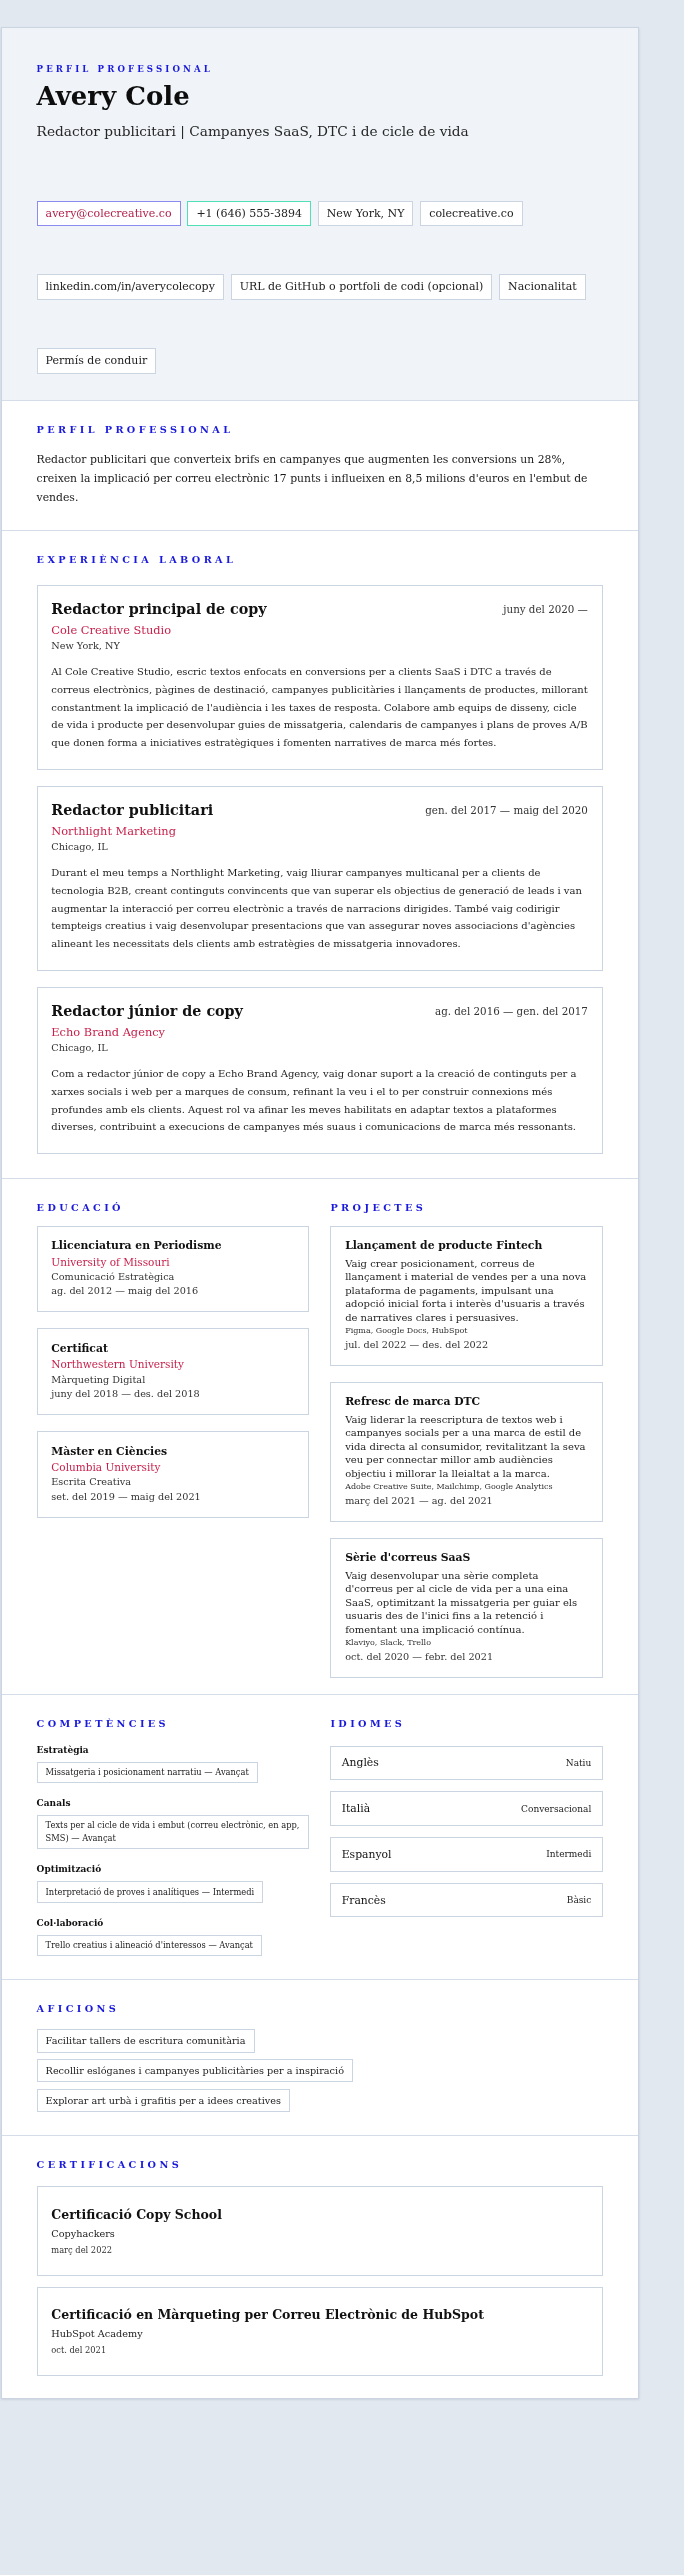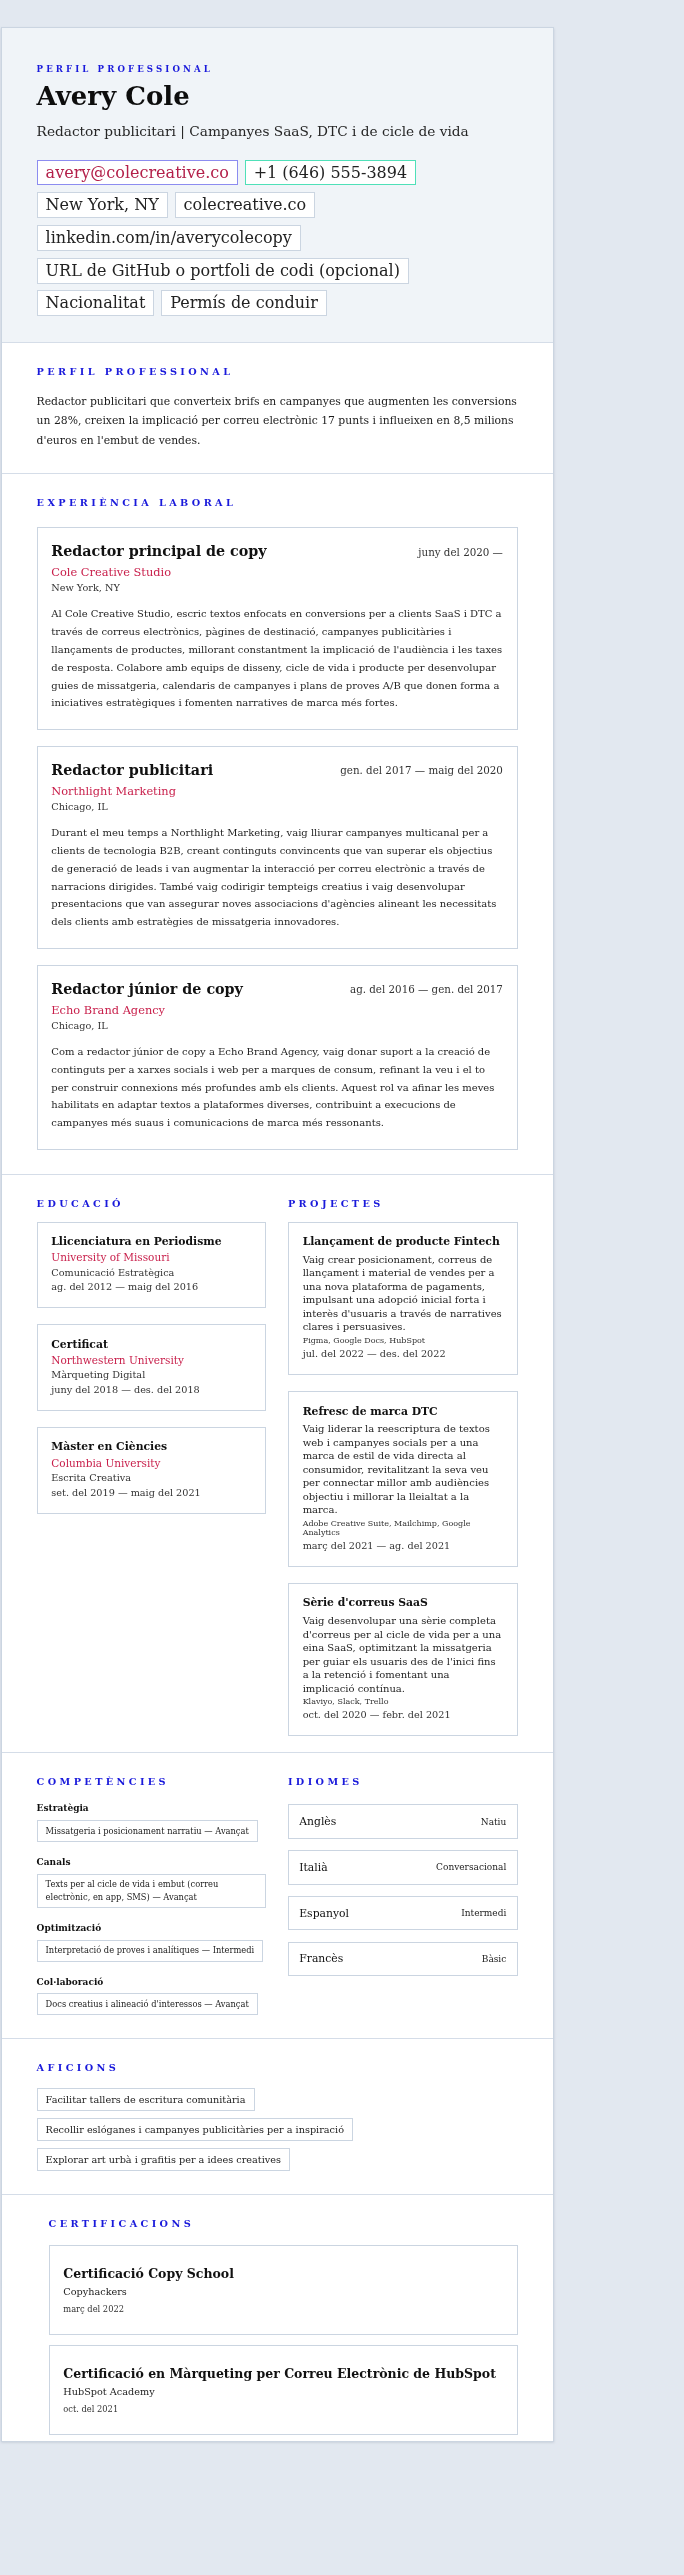"PERFIL PROFESSIONAL" .page { width: 553px -> 638px }
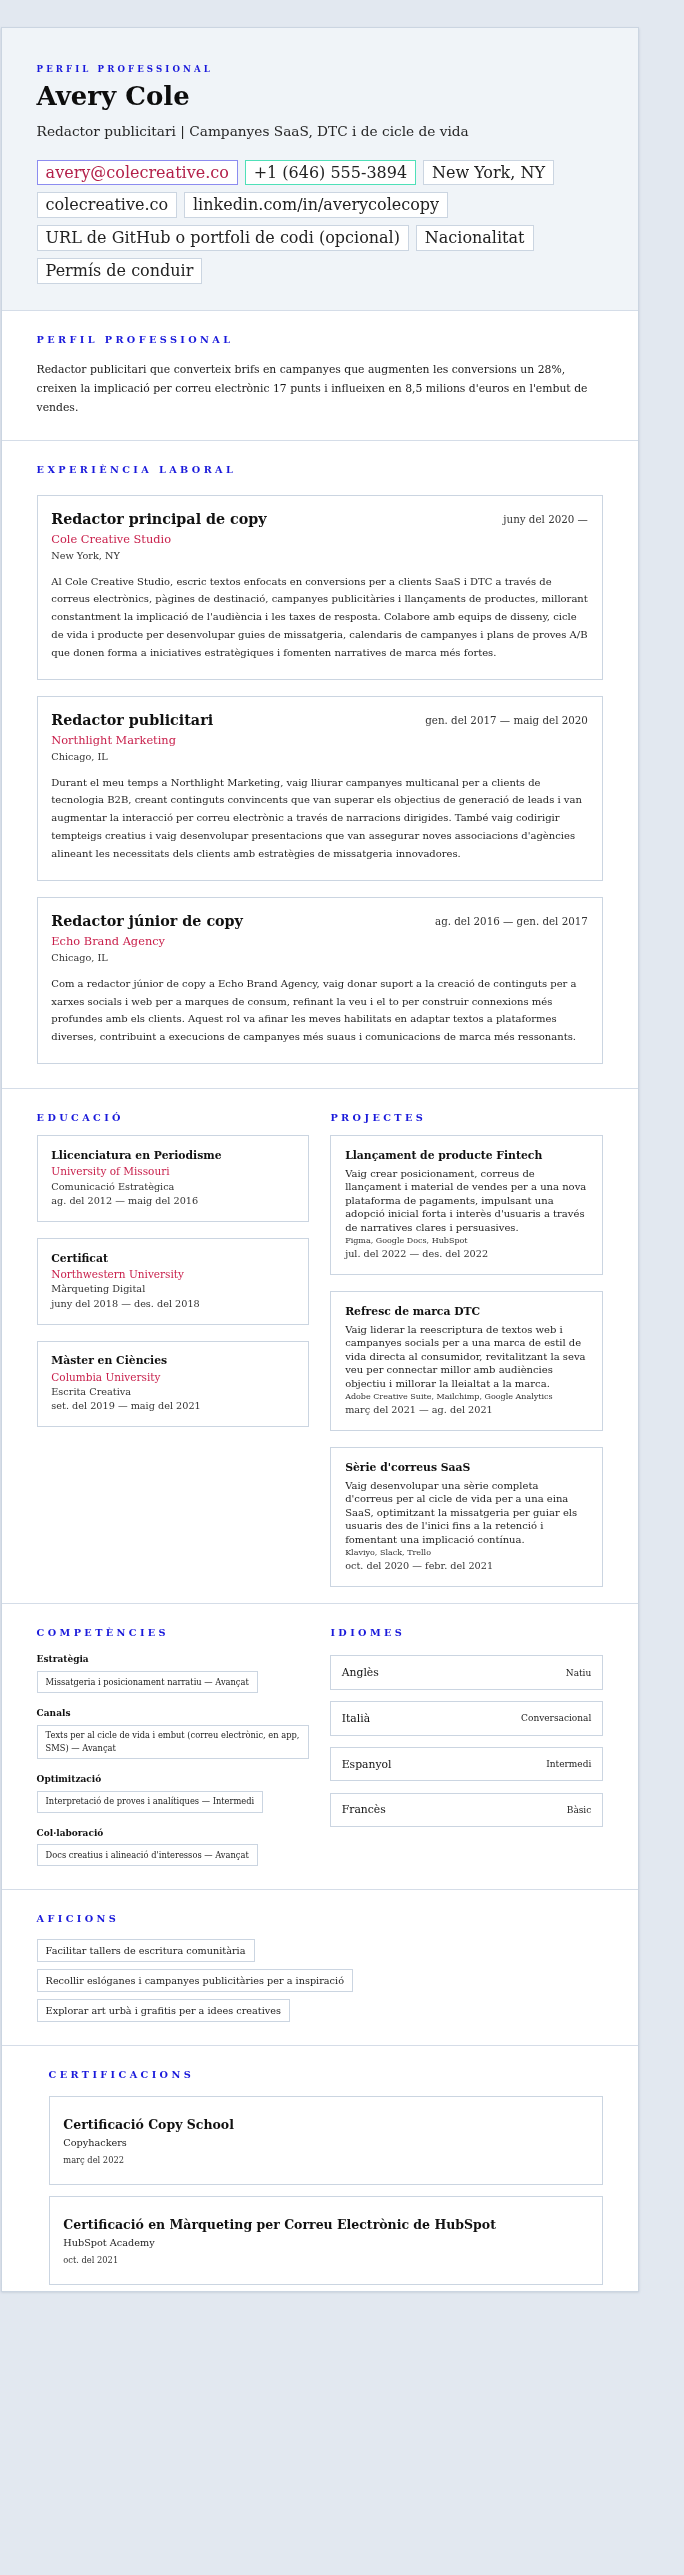"avery@colecreative.co" .chip { font-size: 16px -> 11px; margin-top: none -> 41px }
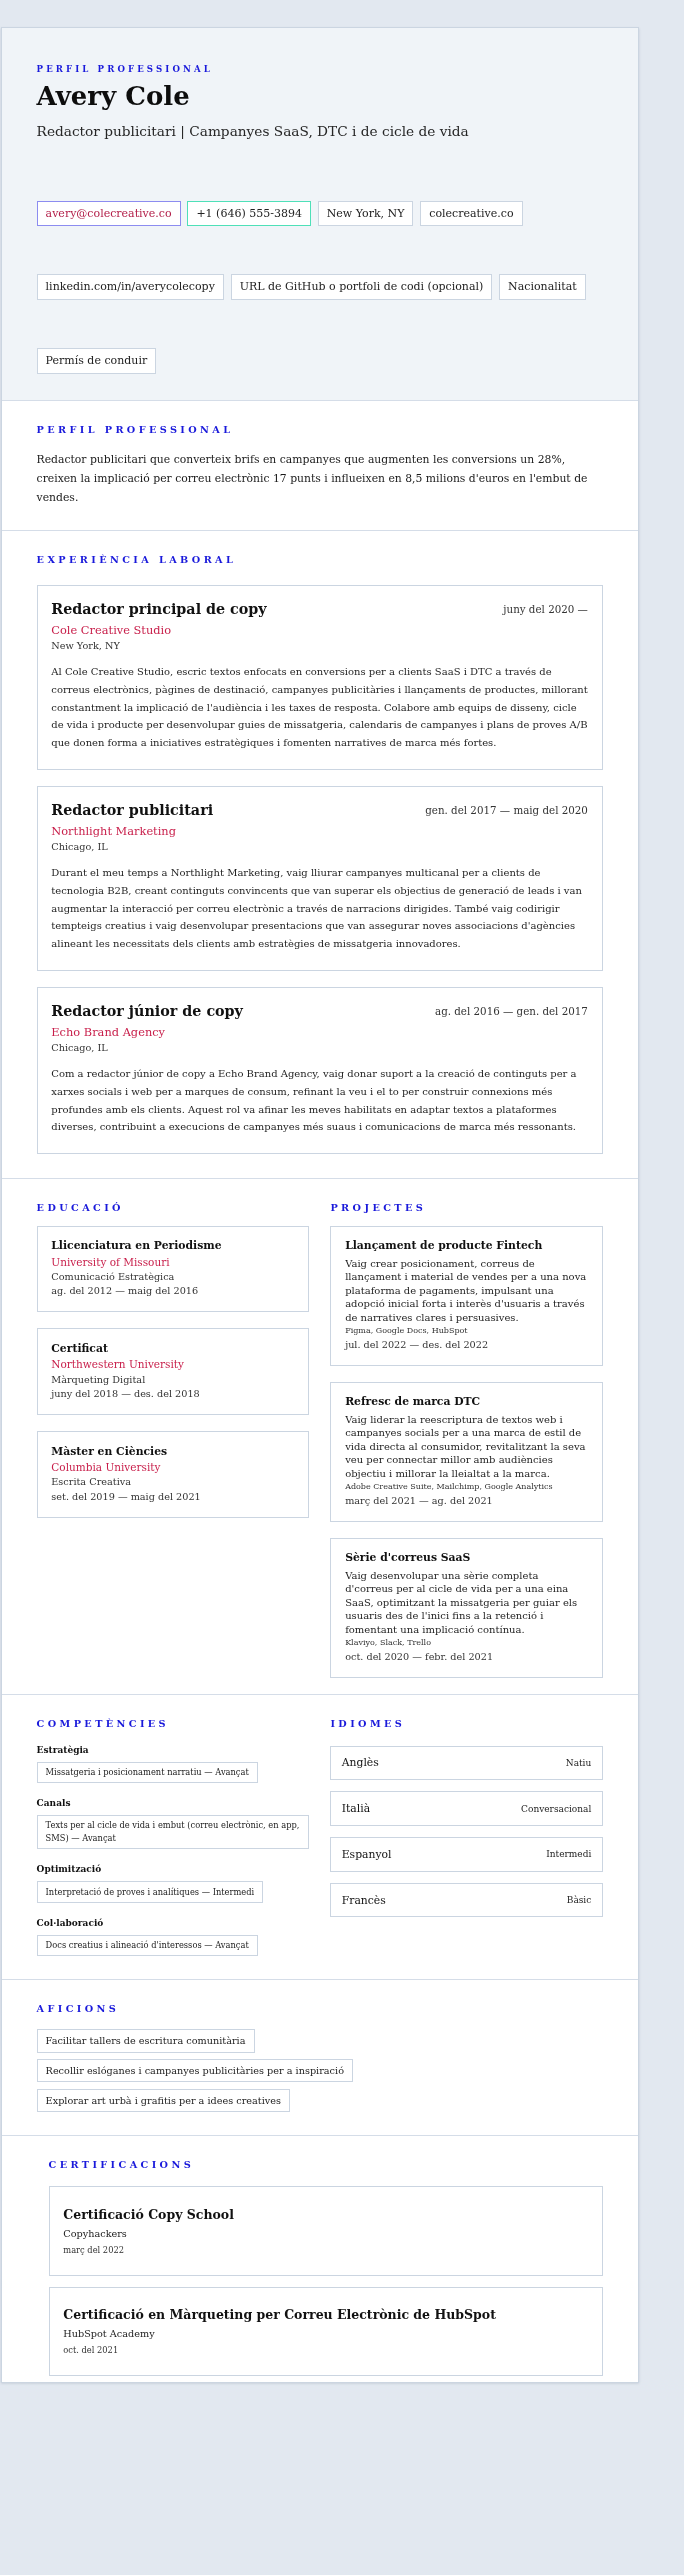"Docs creatius i alineació d'interessos" span.skill-chip { text: Docs -> Trello }
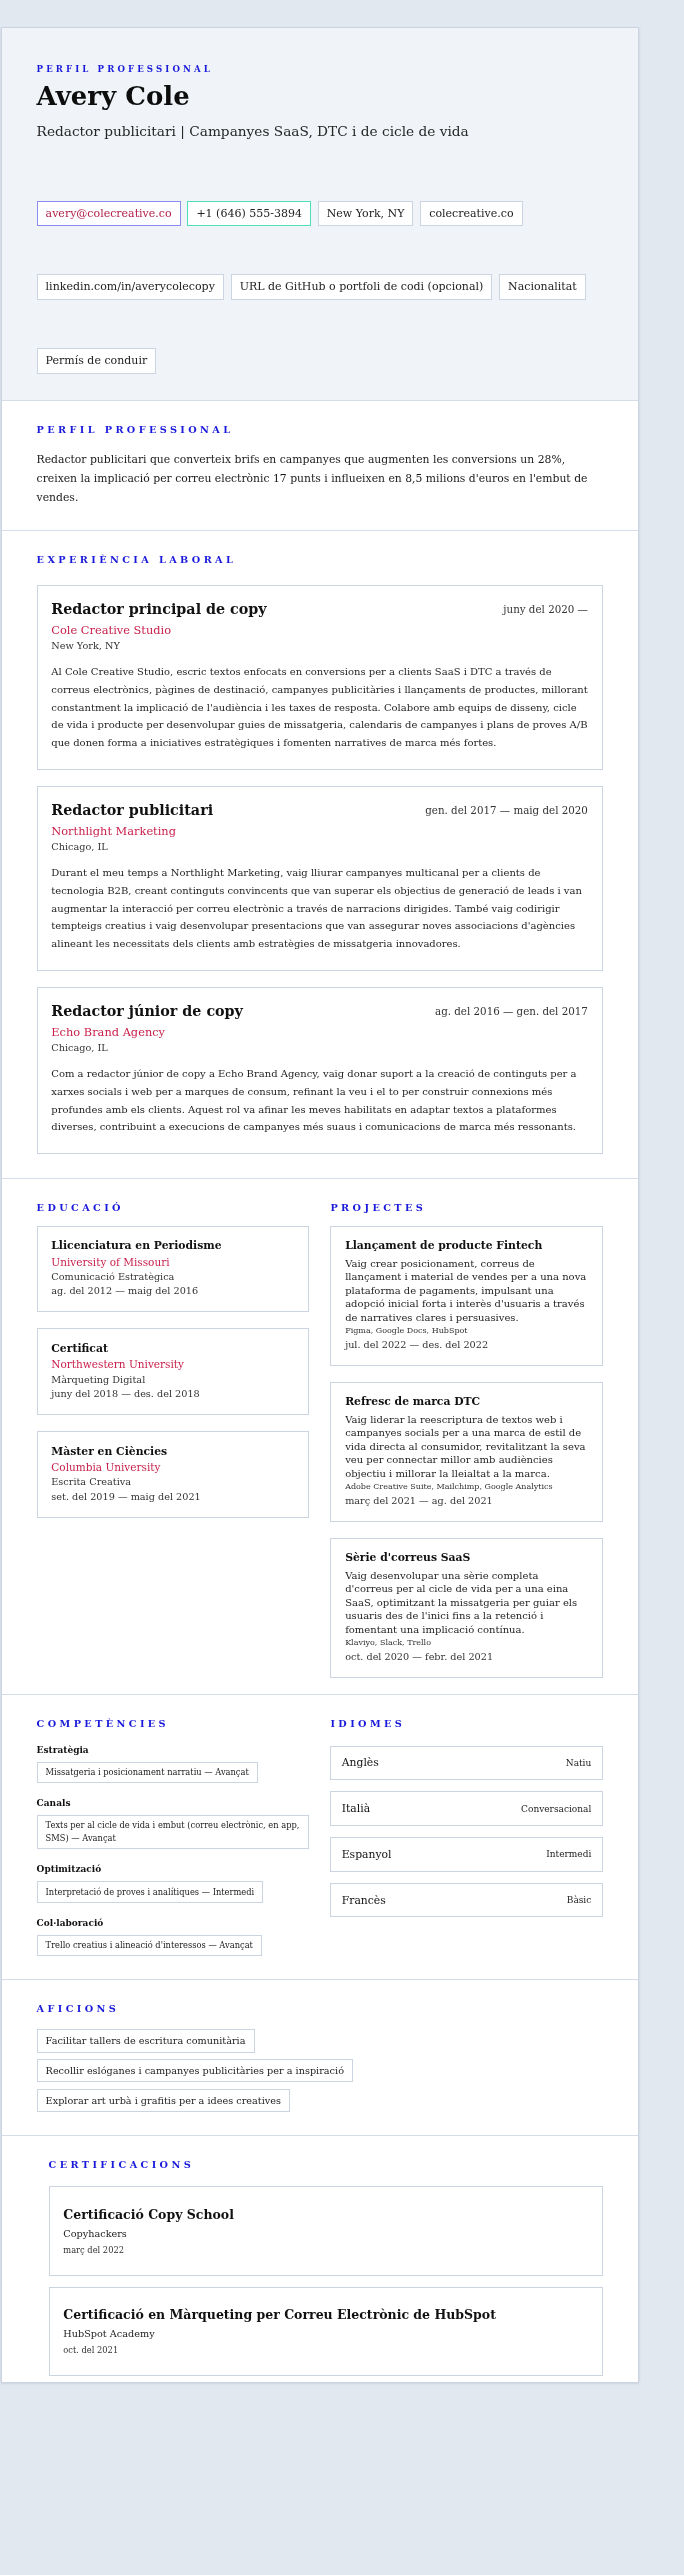"CERTIFICACIONS" section.section { margin-left: 12px -> none; padding-bottom: 6px -> 22px }
